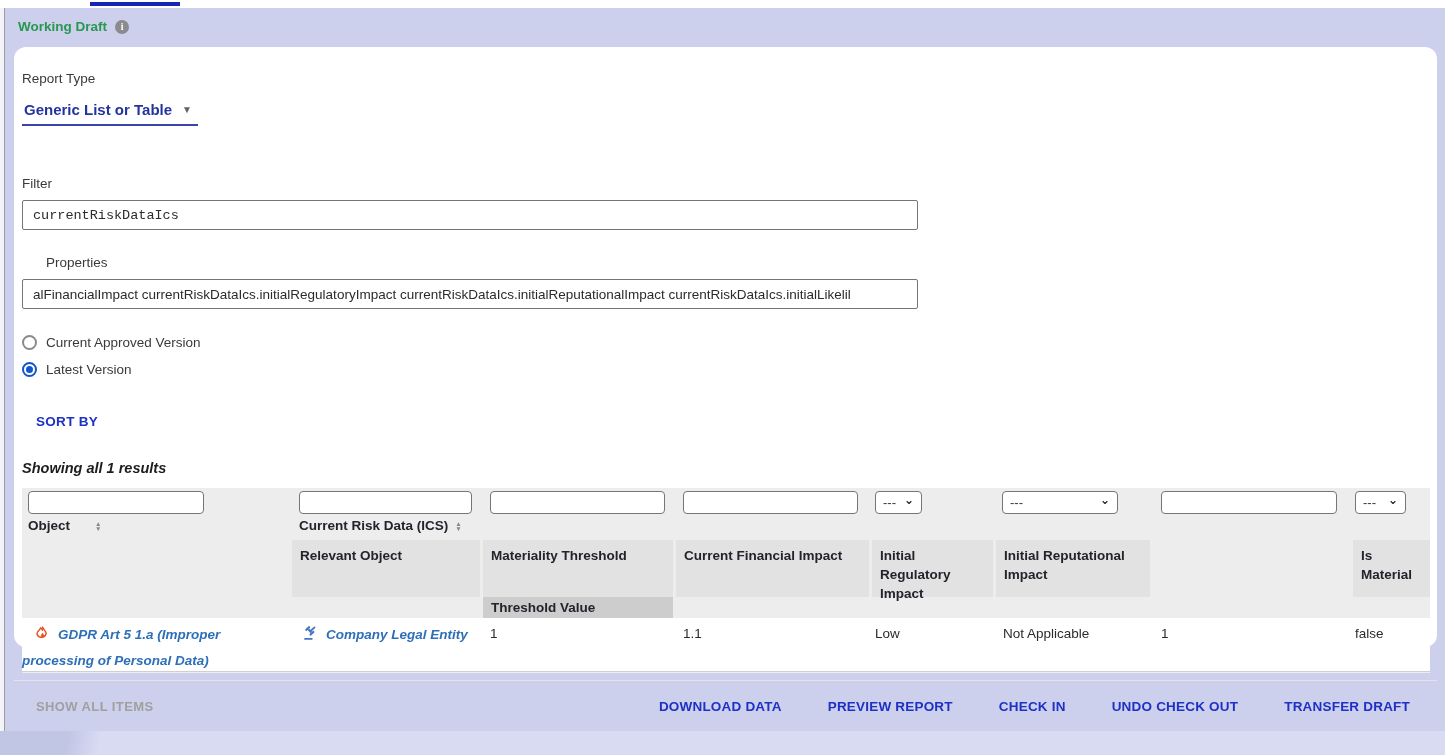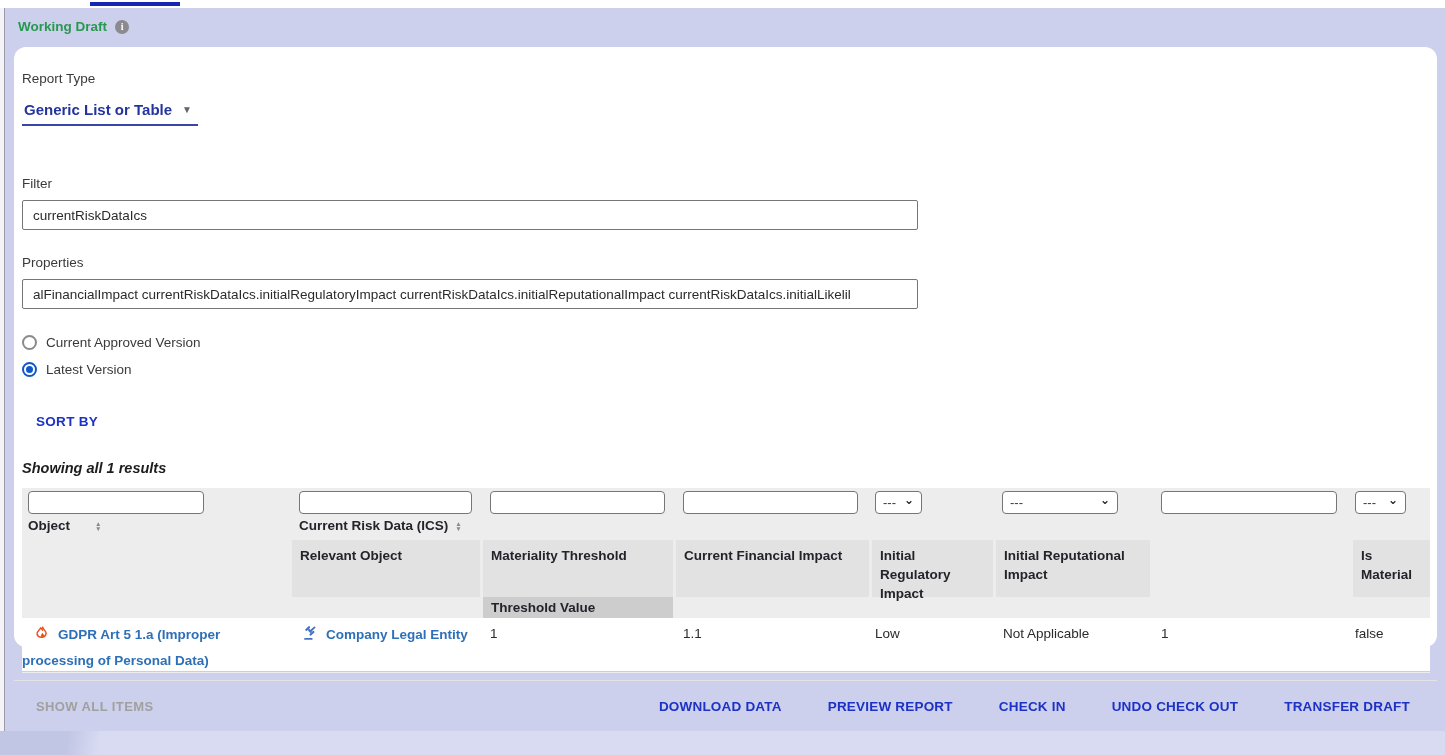"currentRiskDataIcs" .filter-input { font-family: none -> Liberation Mono, monospace }
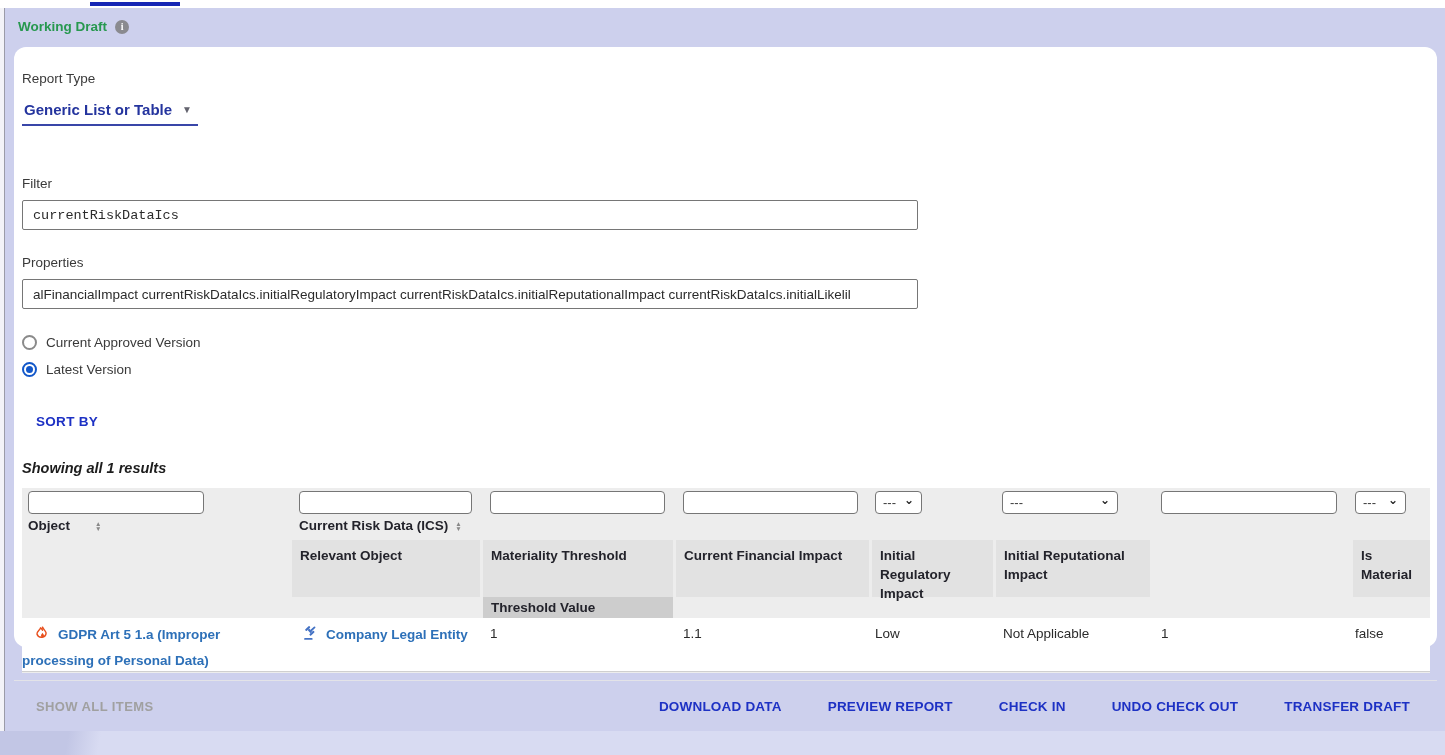"Properties" .properties-label { margin-left: none -> 24px }
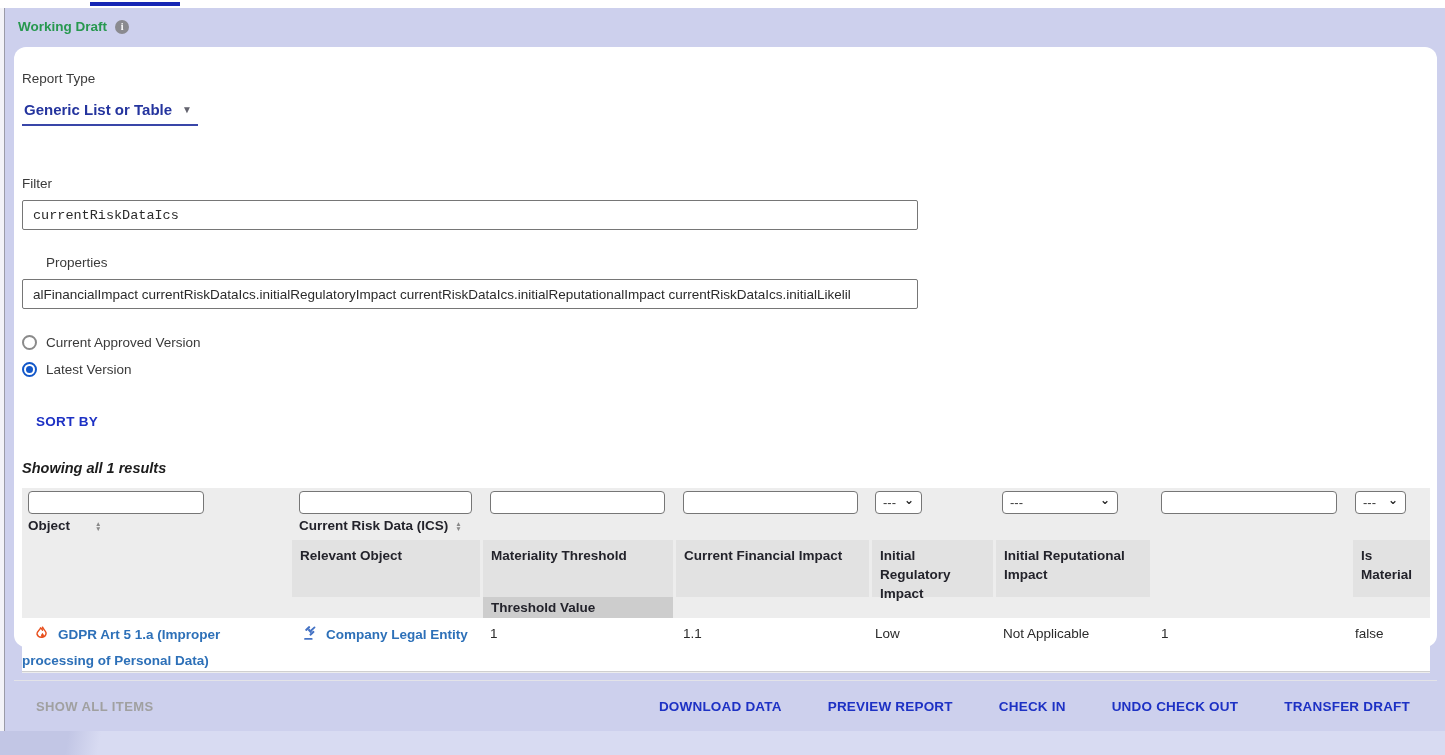"GDPR Art 5 1.a (Improper" .row-link { font-style: none -> italic }
